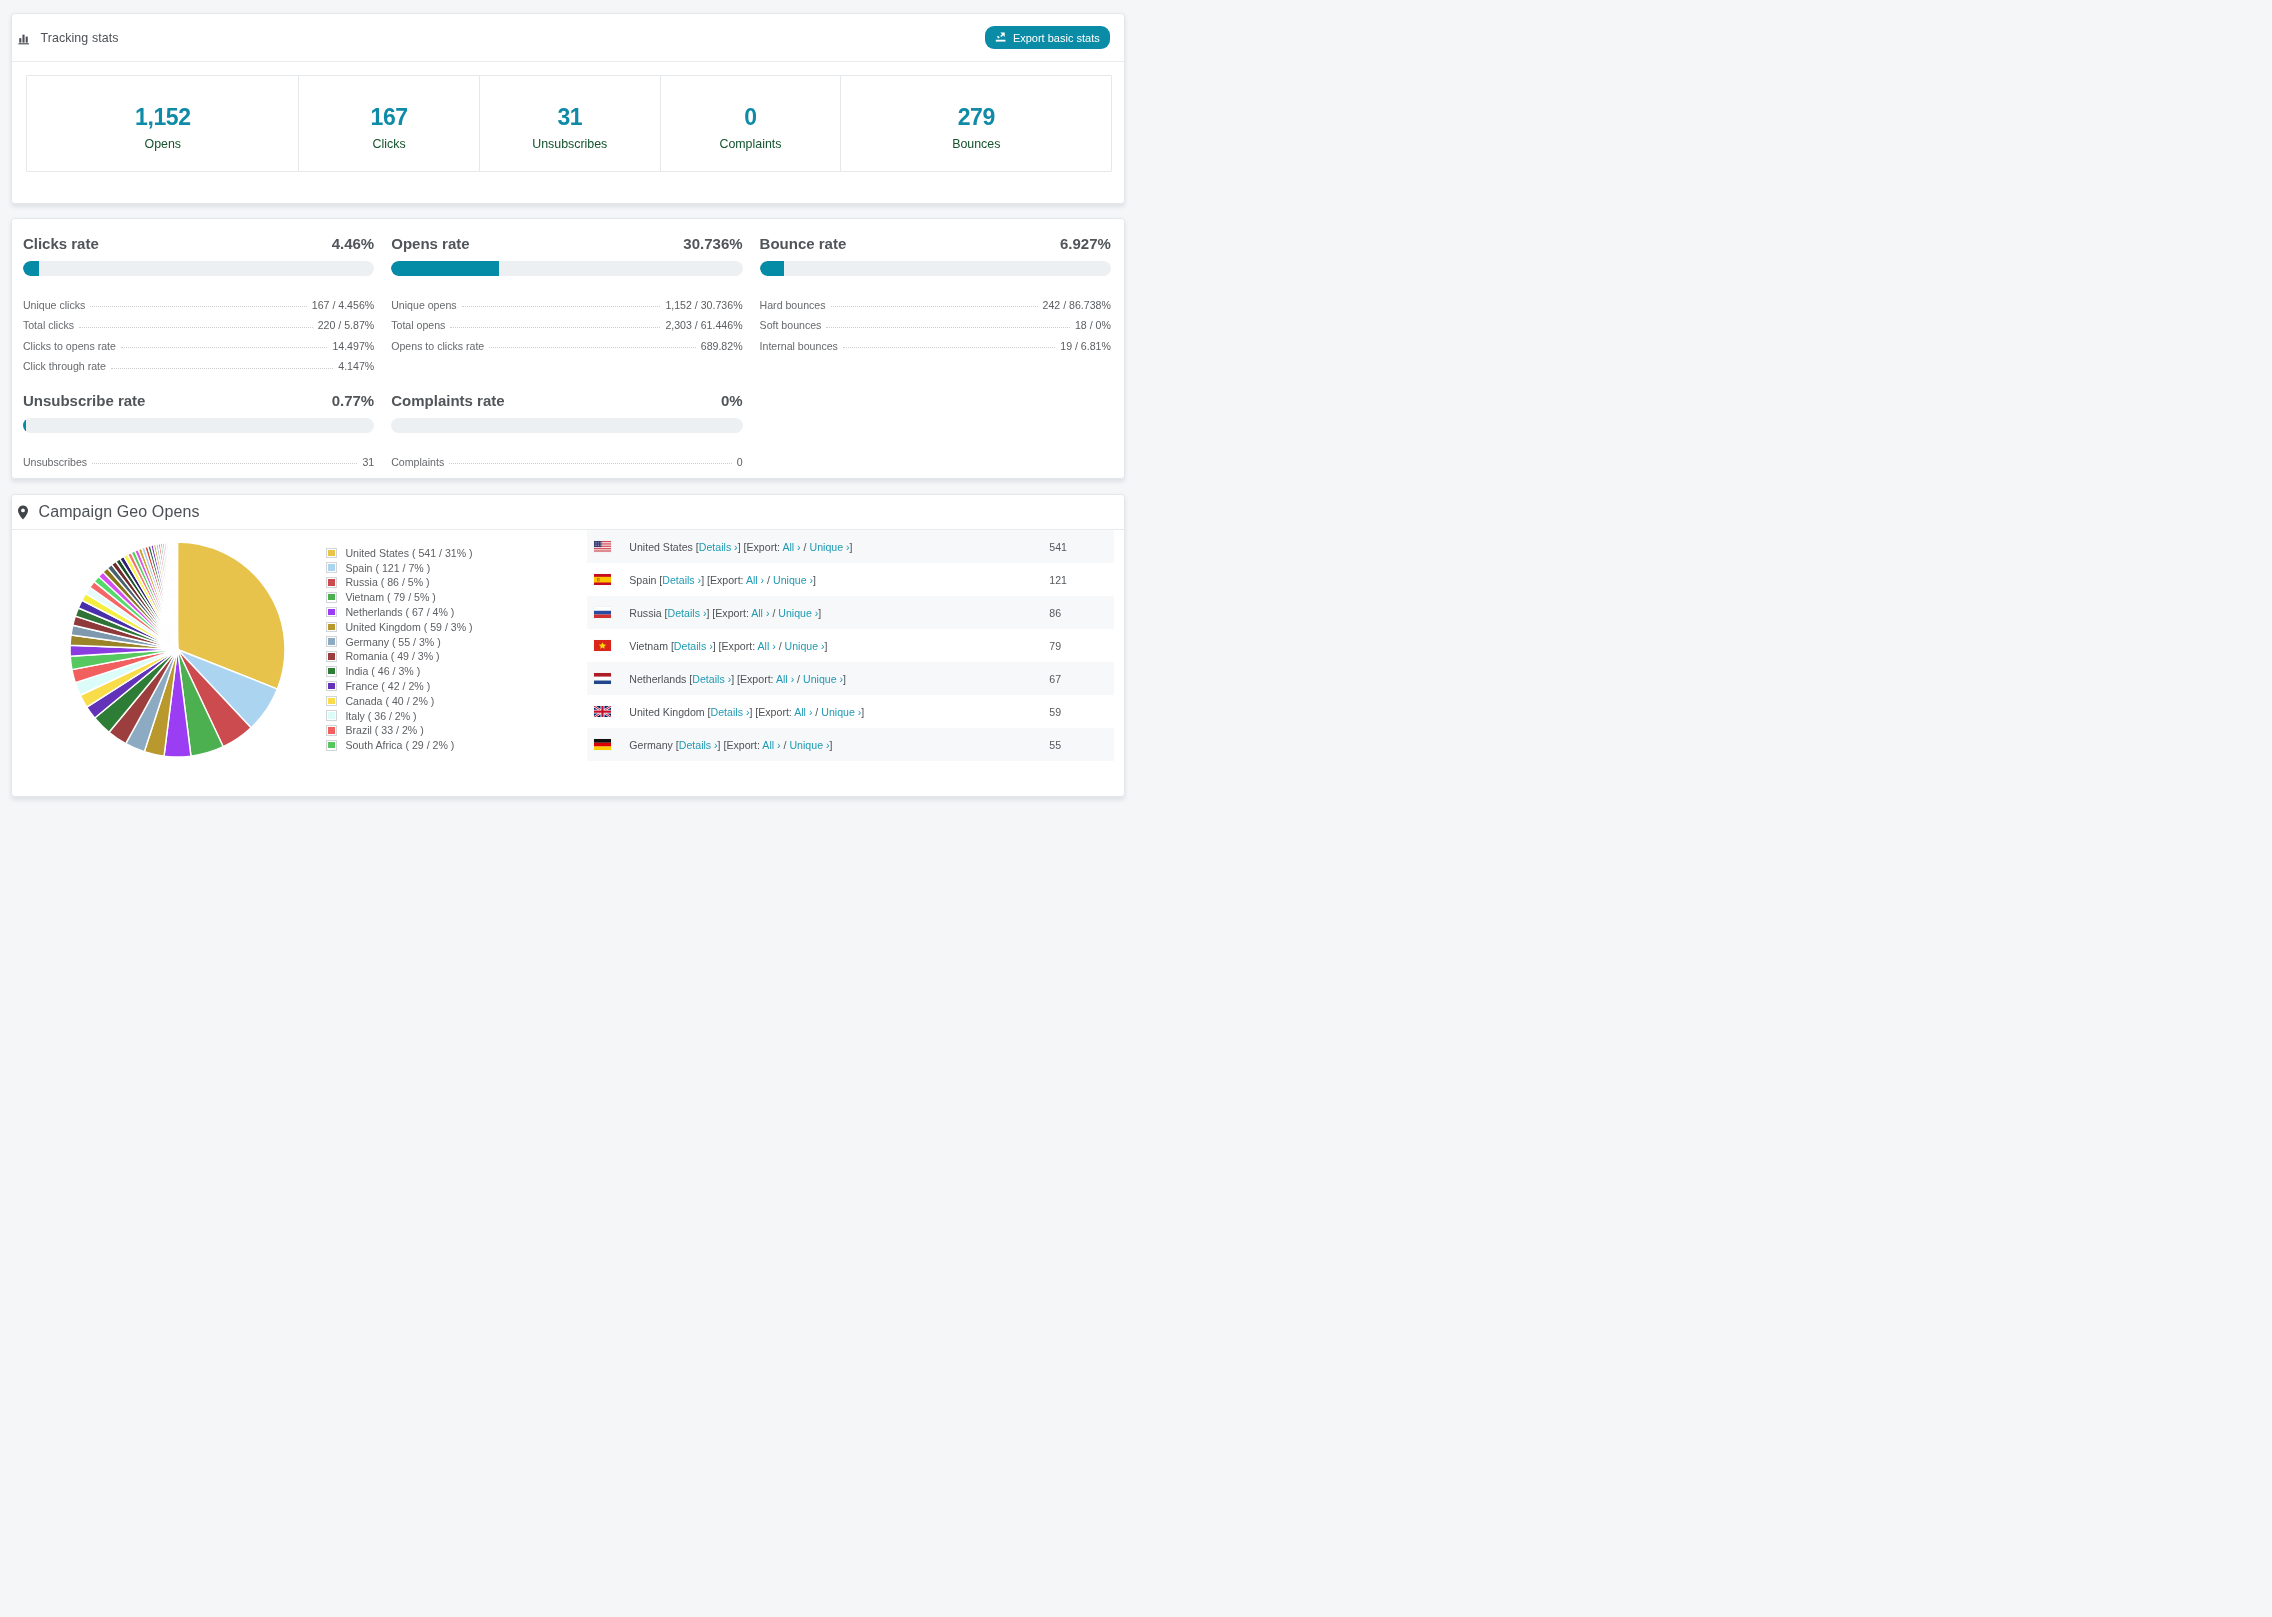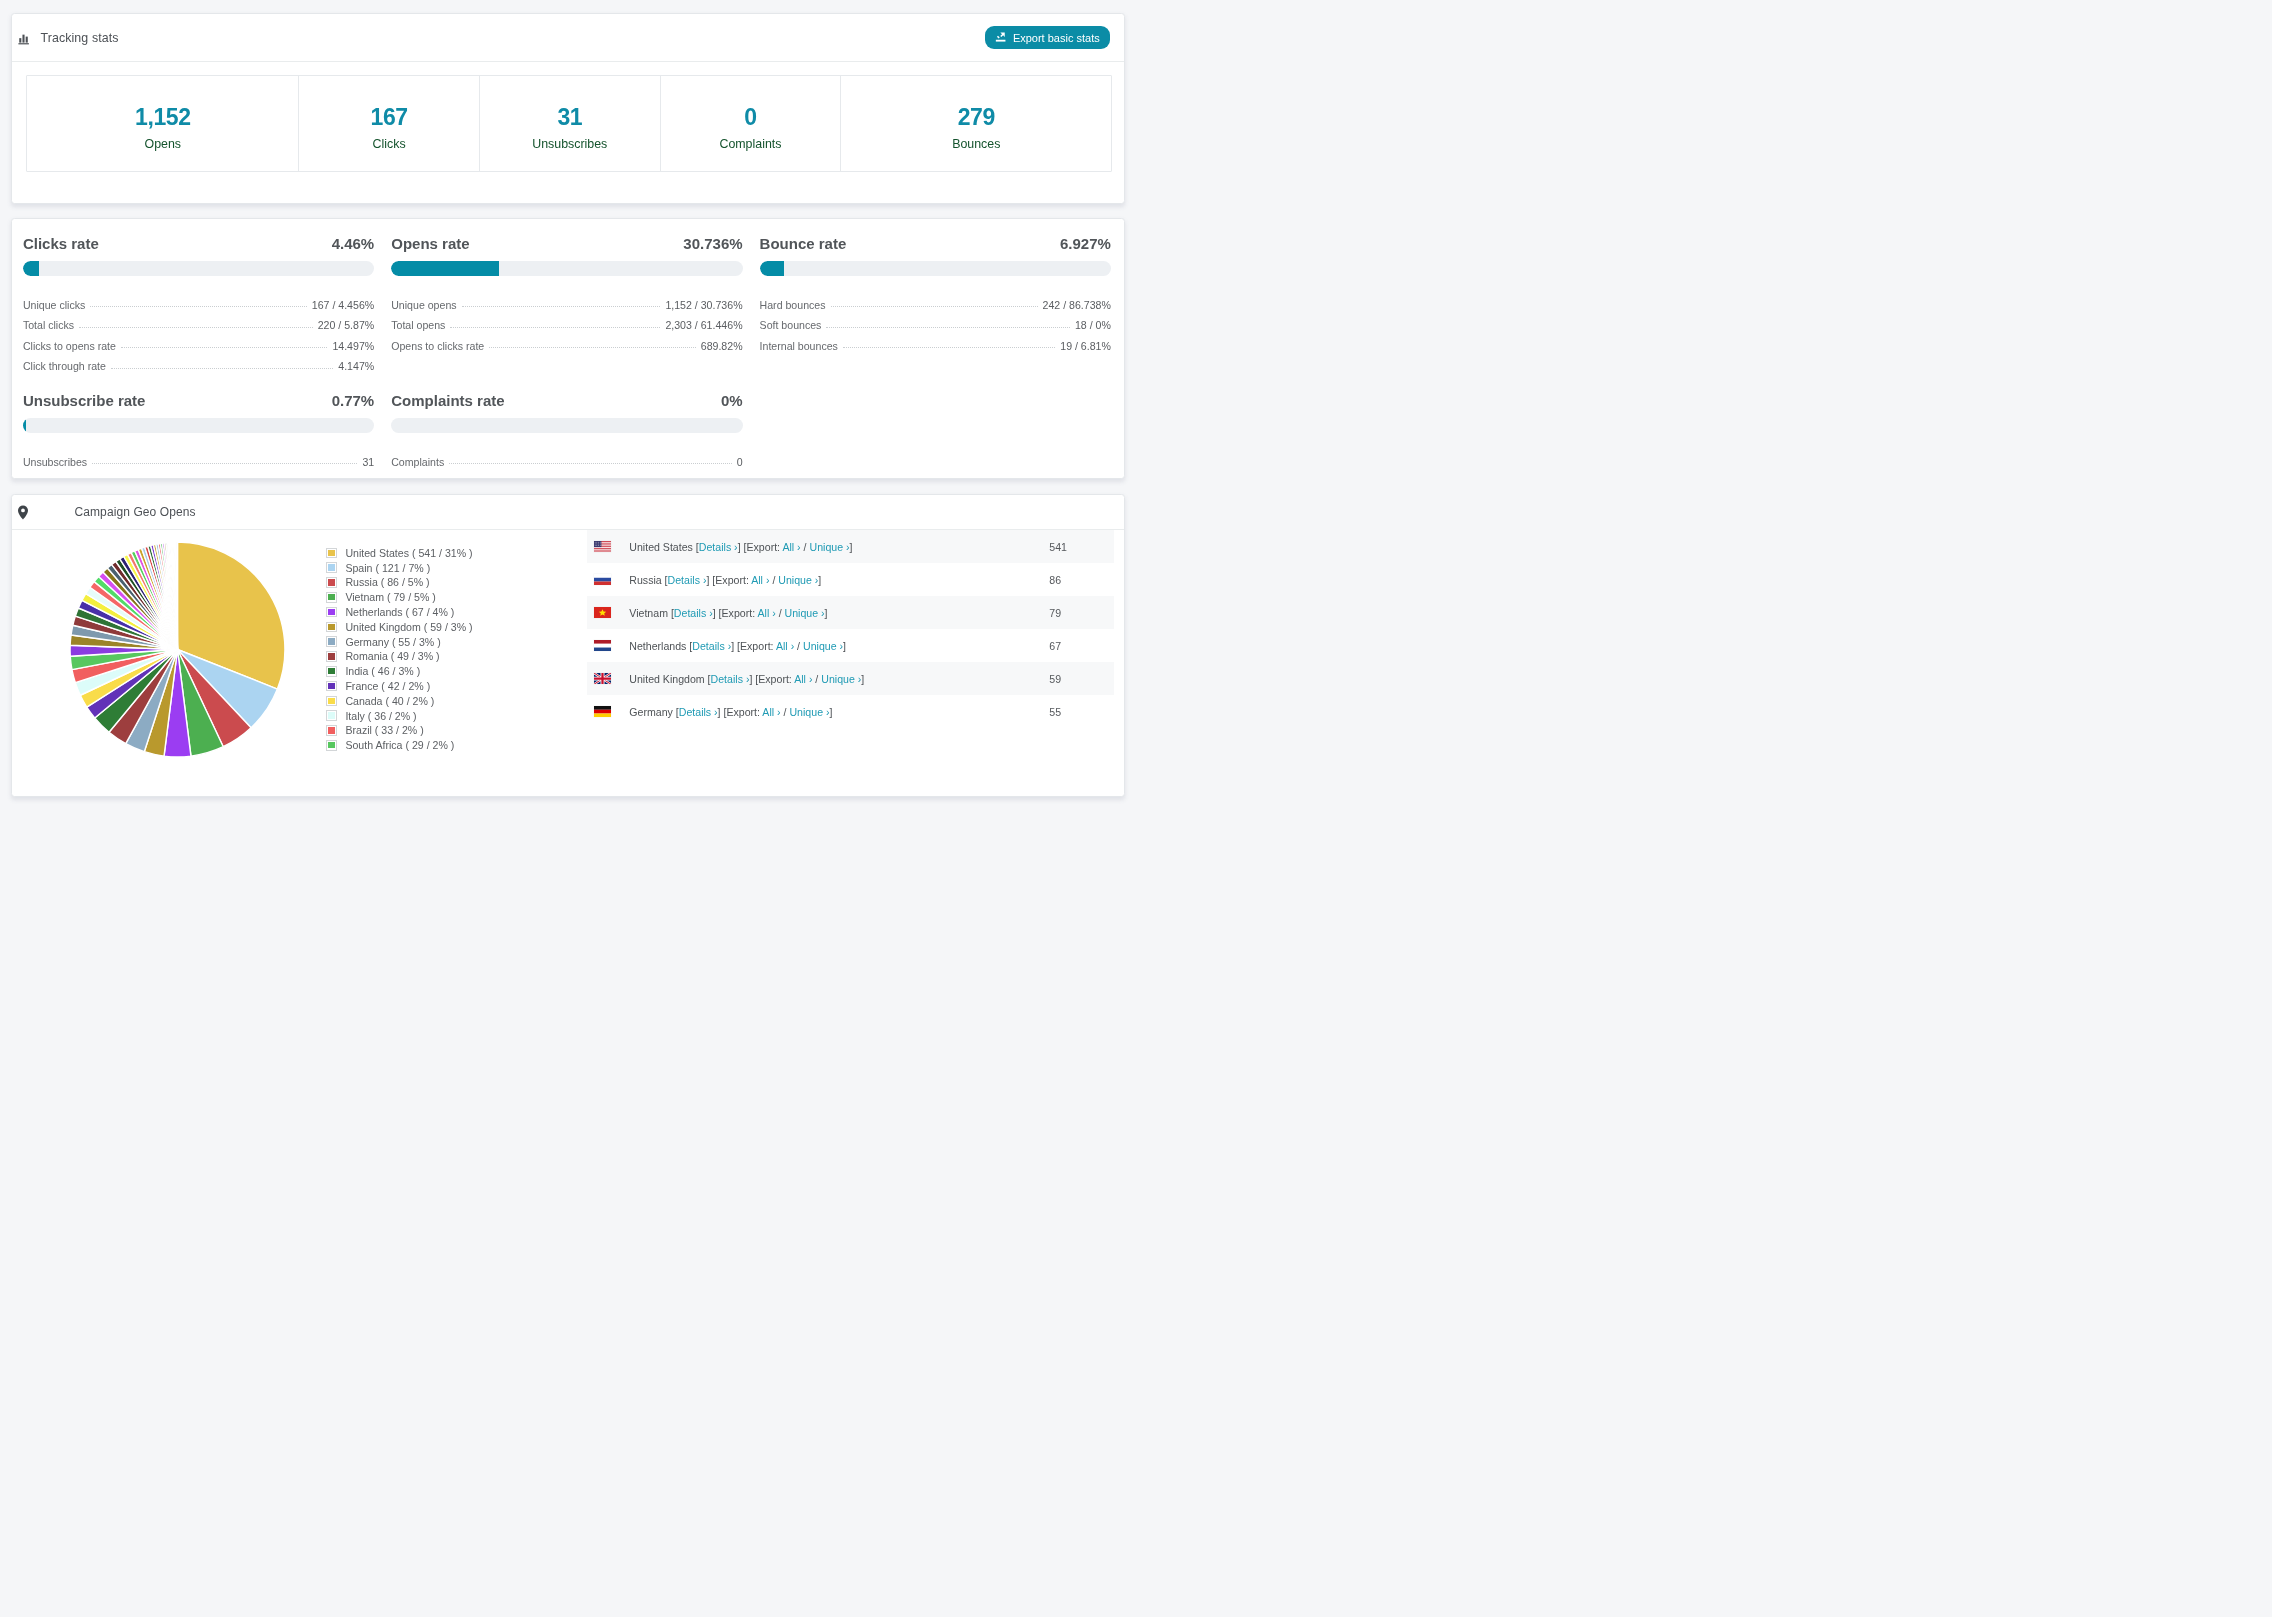"Campaign Geo Opens" h2.card-title { font-size: 12px -> 16px; margin-left: 36px -> none }
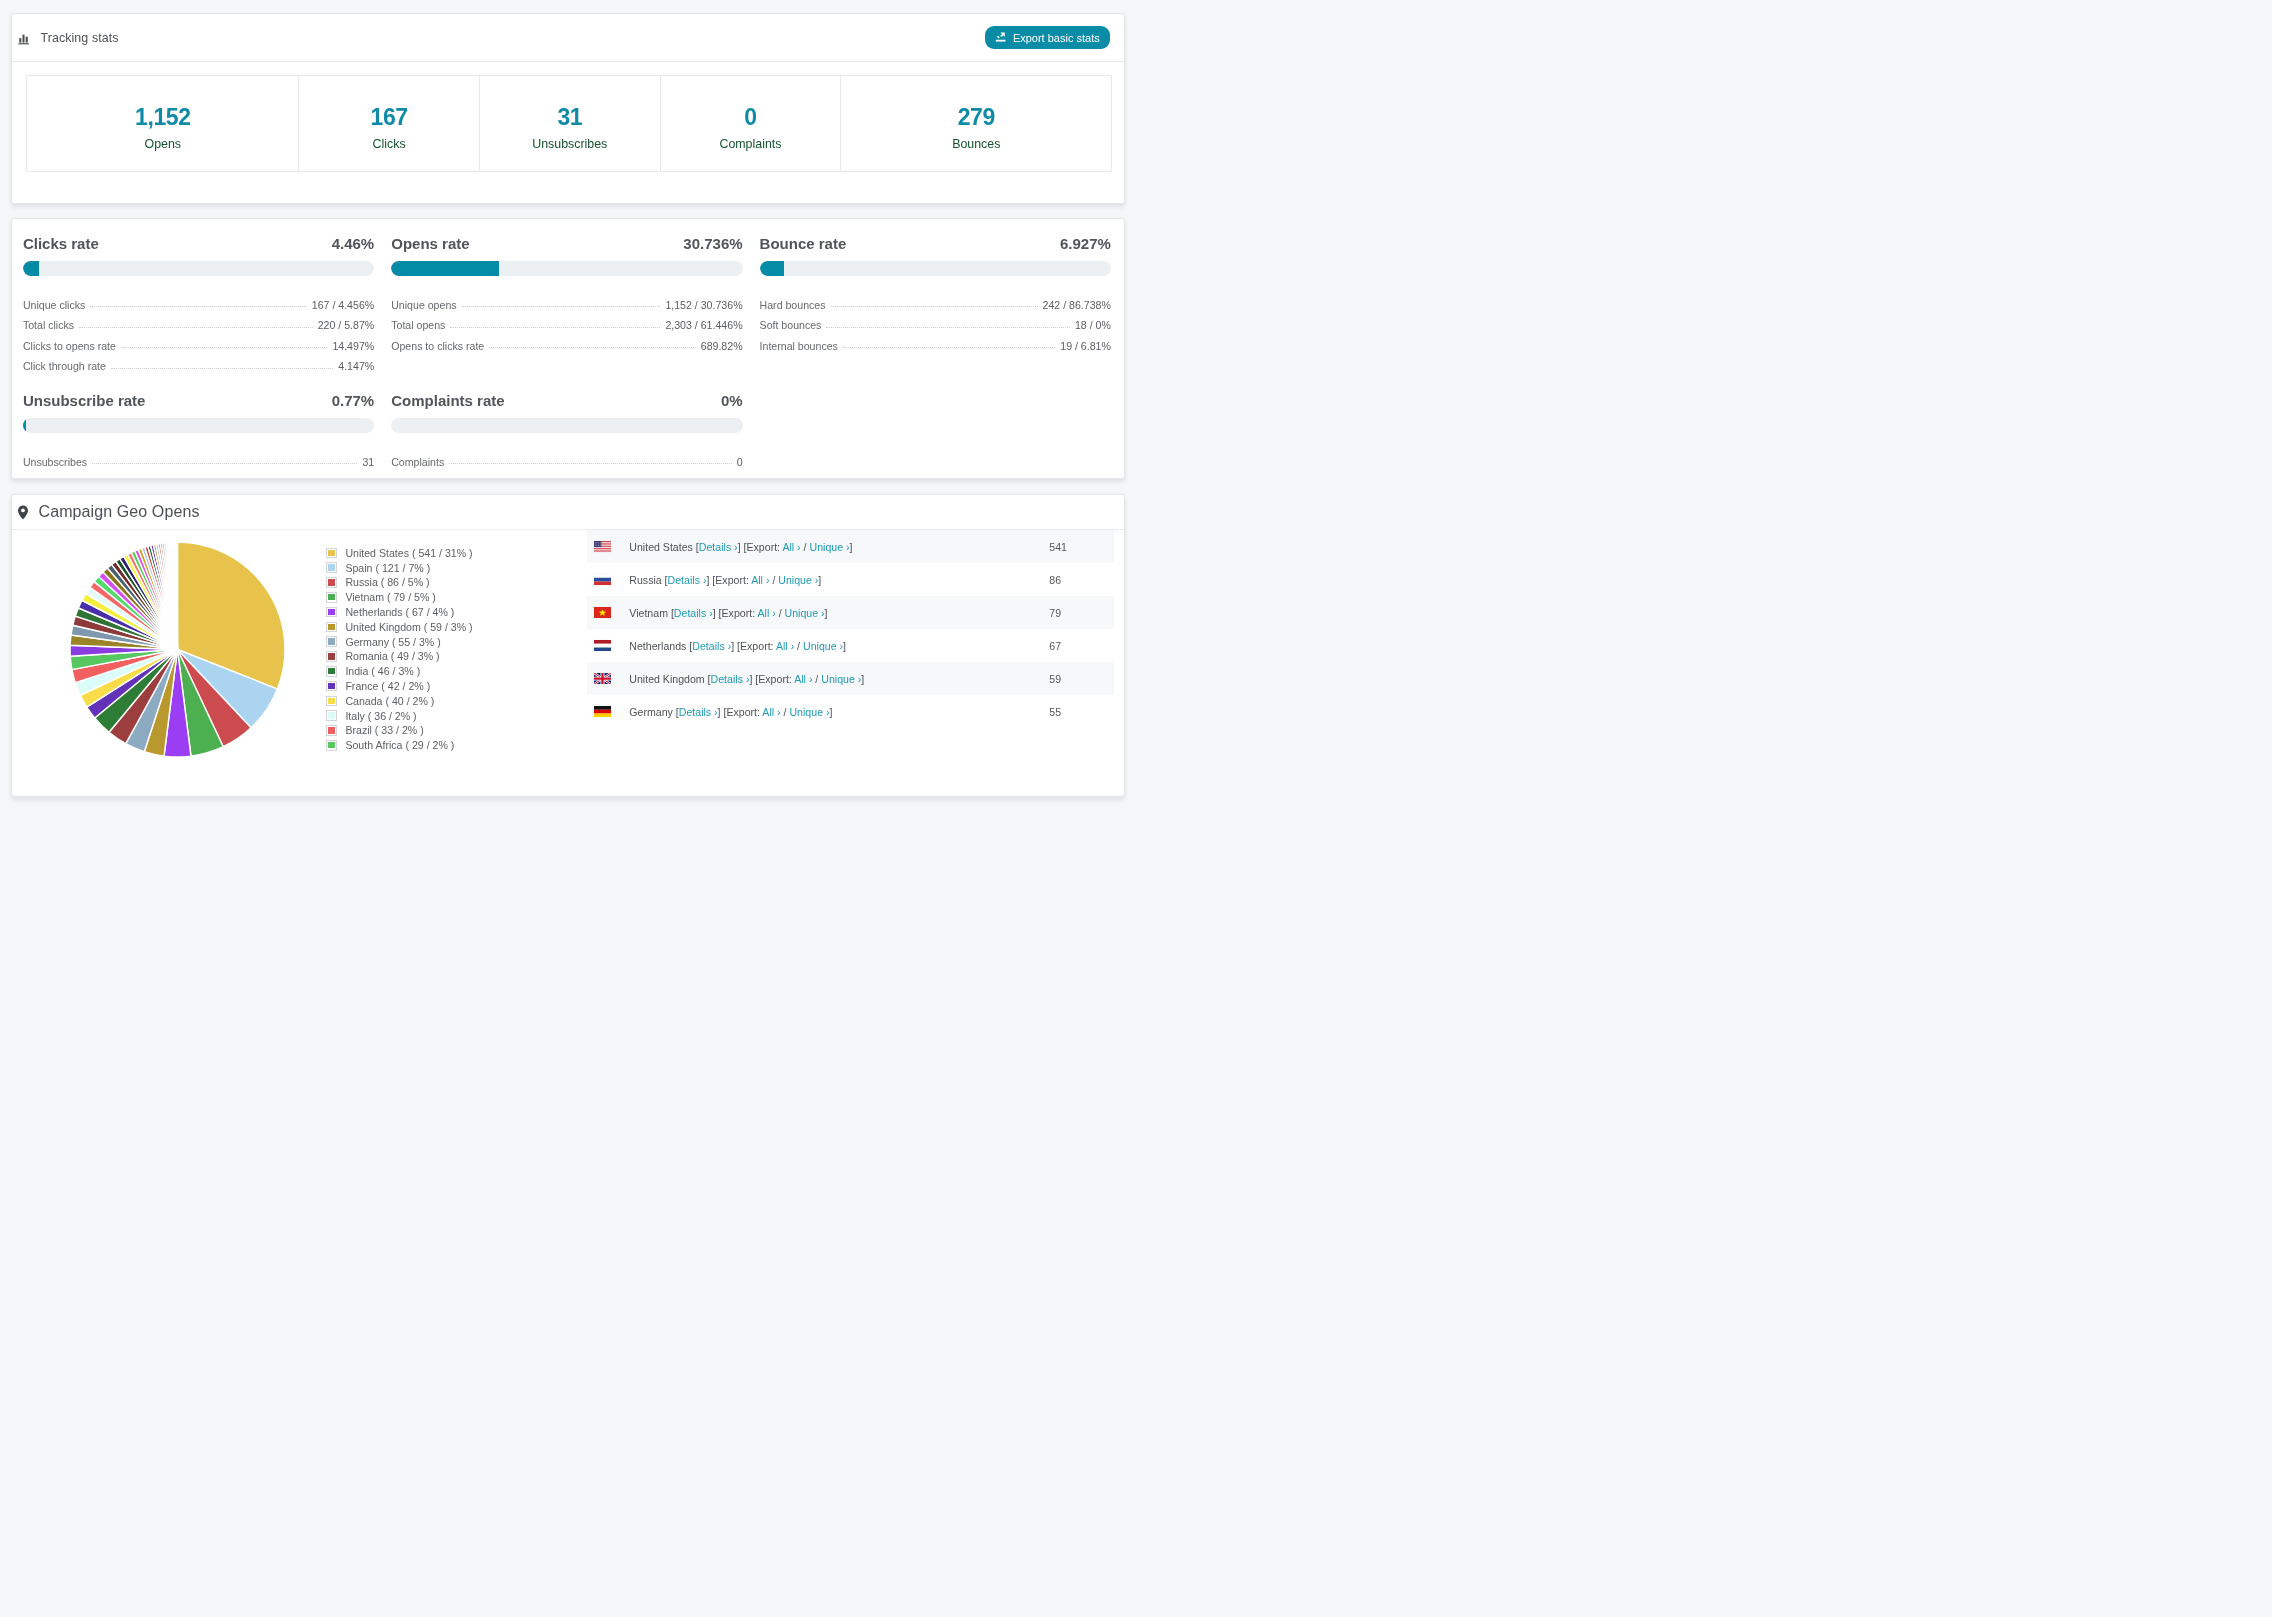"Spain [Details ›] [Export: All" div.trow { html: none -> <div> <span> <svg> <rect></rect> <rect></rect> <rect></rect> <rect></rect> </svg> </span> <span>Spain [<a>Details ›</a>] [Export: <a>All ›</a> / <a>Unique ›</a>] </span> <span>121</span> </div> }
